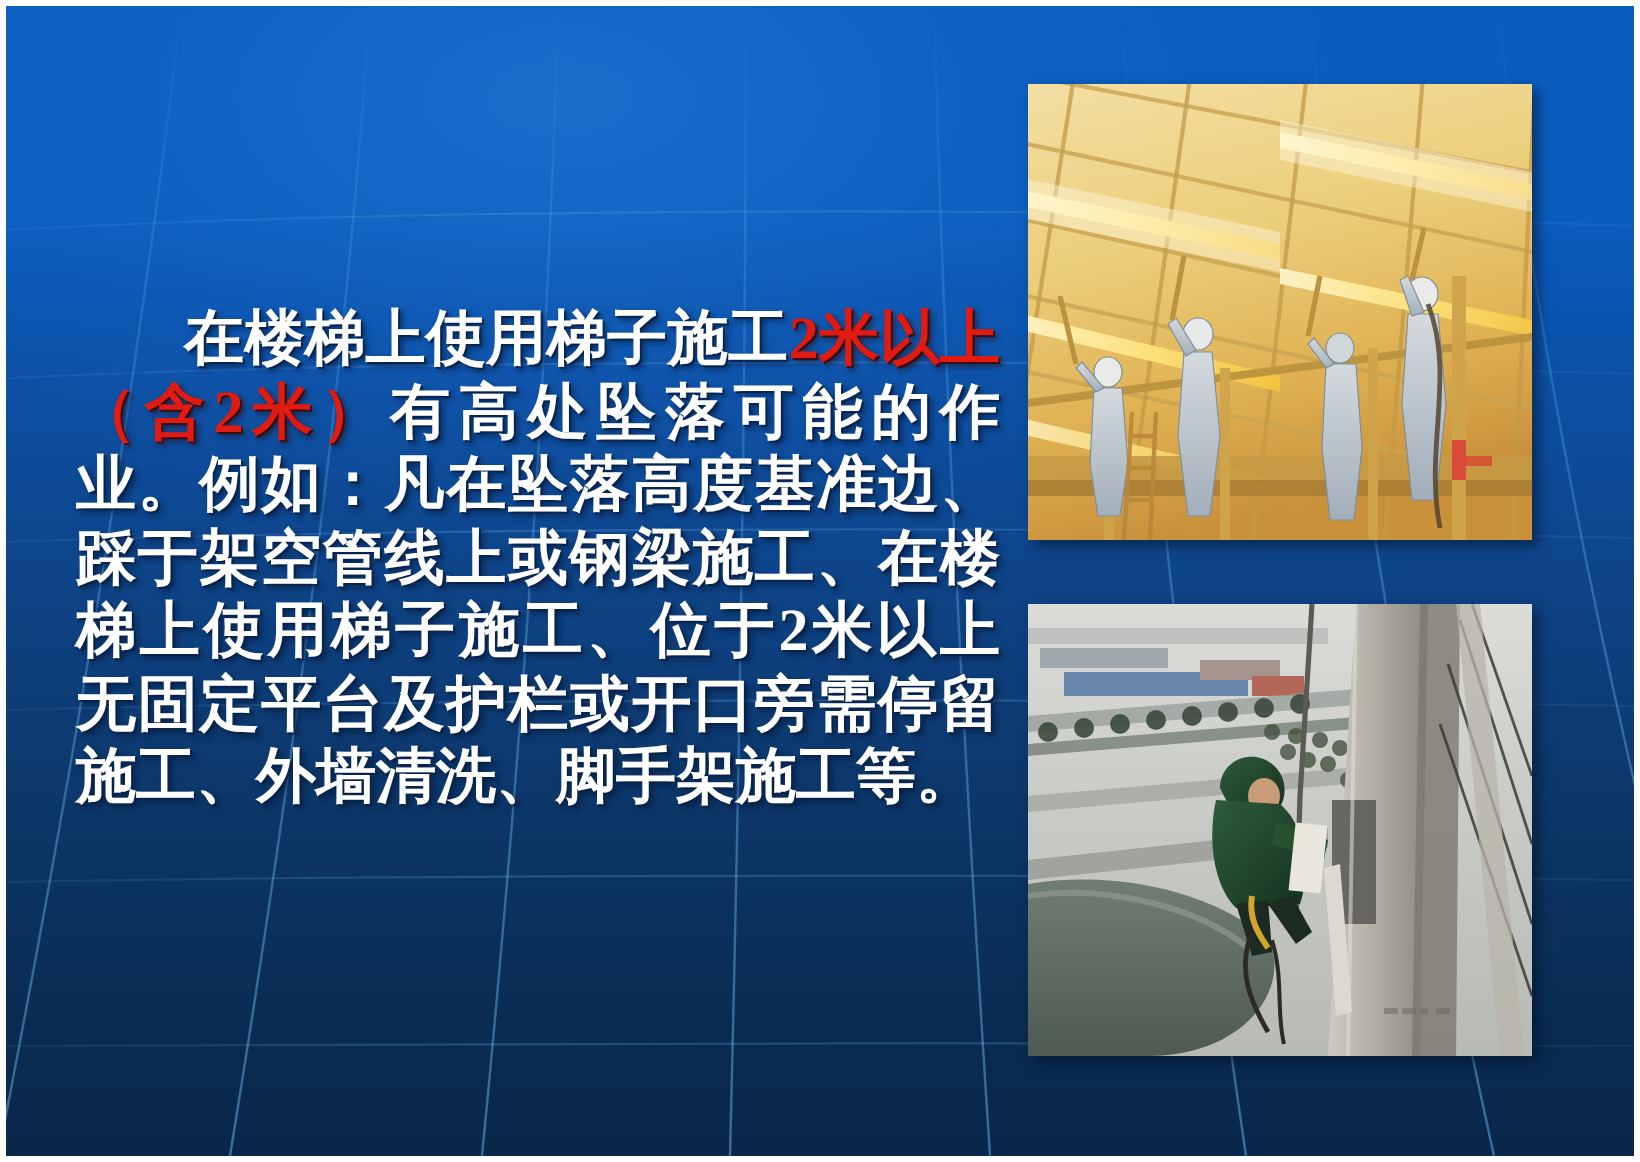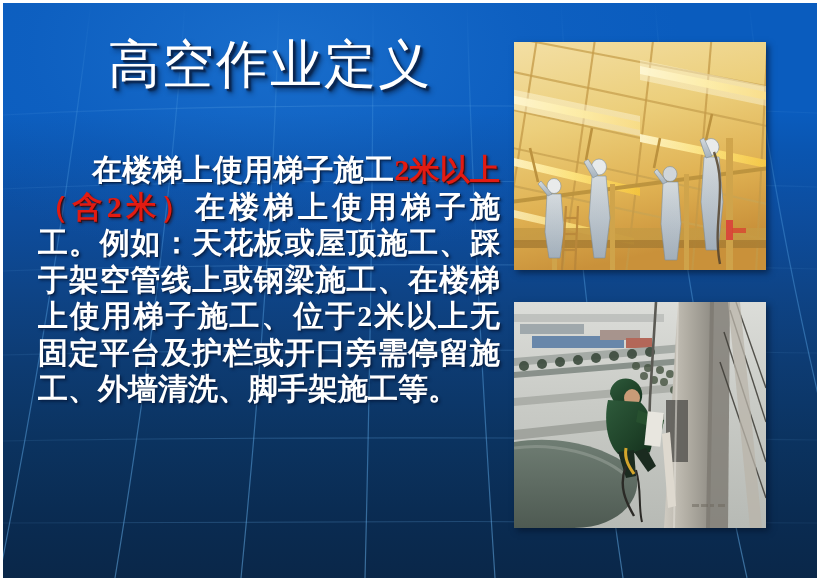"高空作业定义" div { html: <div>高空作业定义</div> -> none }
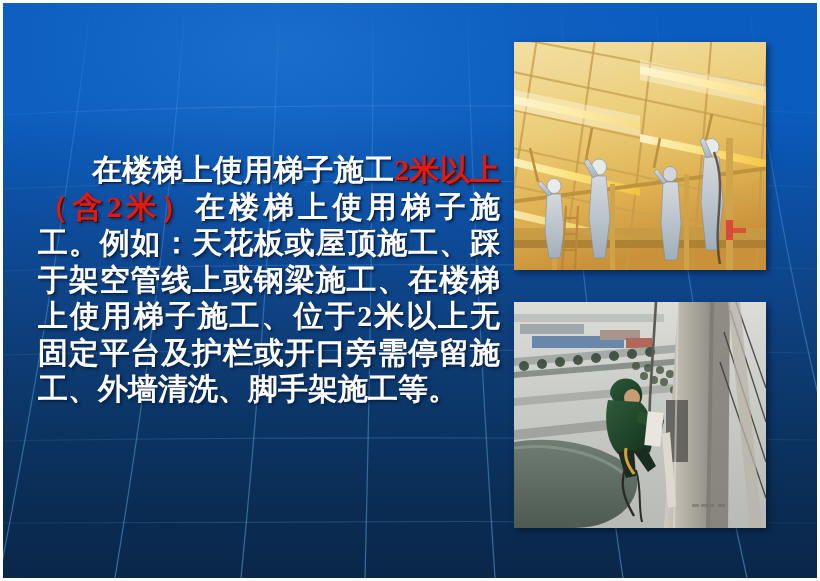"在楼梯上使用梯子施工。例如：天花板或屋顶施工、踩于架空管线上或钢梁施工、在楼梯上" span { text: 在楼梯上使用梯子施工。例如：天花板或屋顶施工 -> 有高处坠落可能的作业。例如：凡在坠落高度基准边 }
